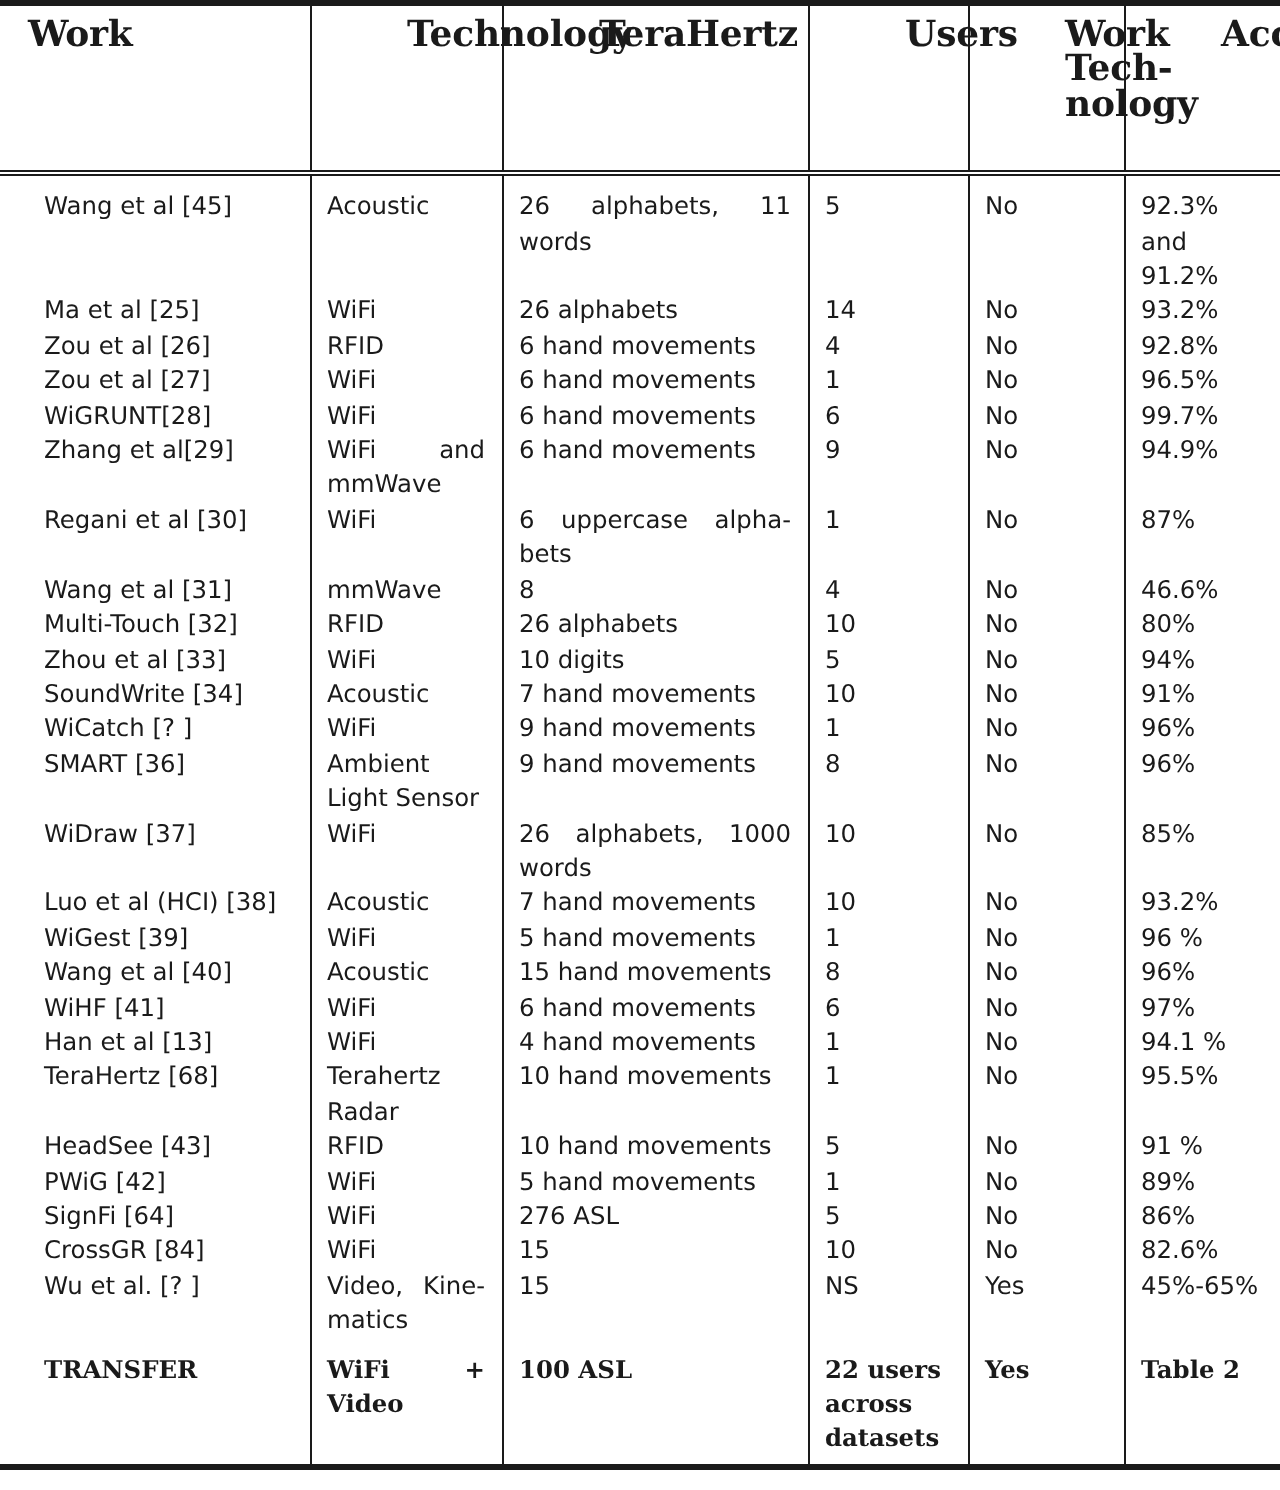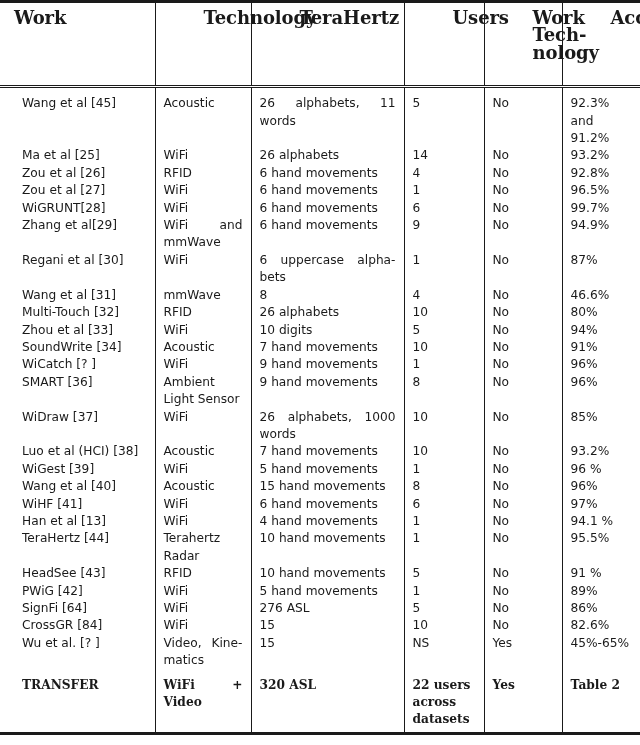"TeraHertz [44]" td.col-work { text: 44 -> 68 }
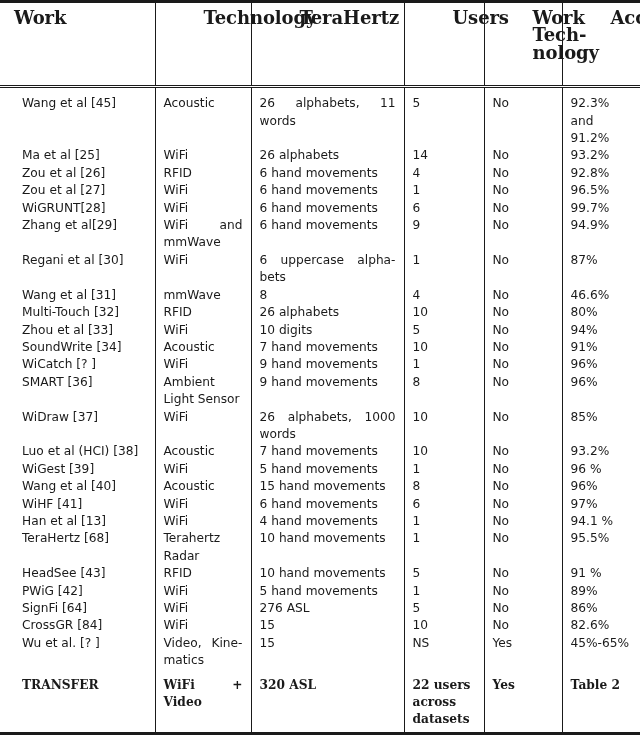"320 ASL" td.col-gest { text: 320 -> 100 }
